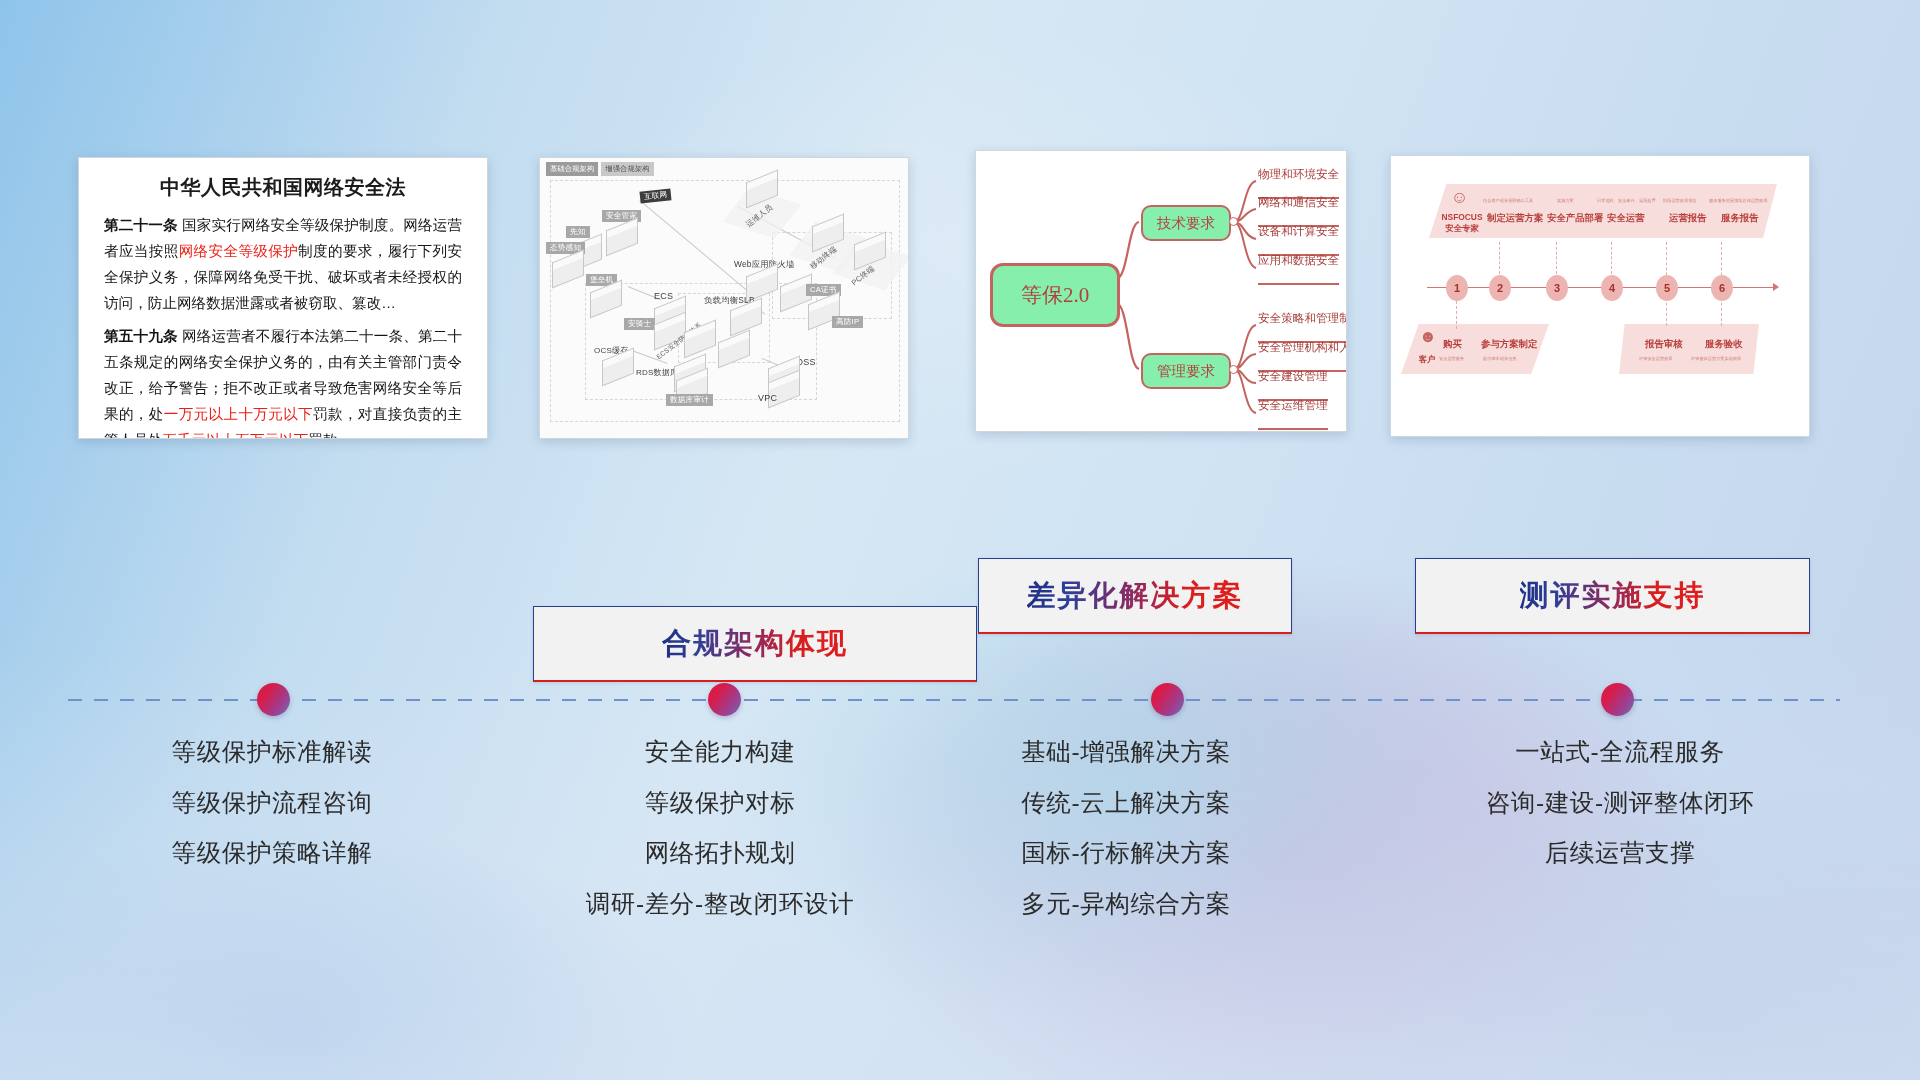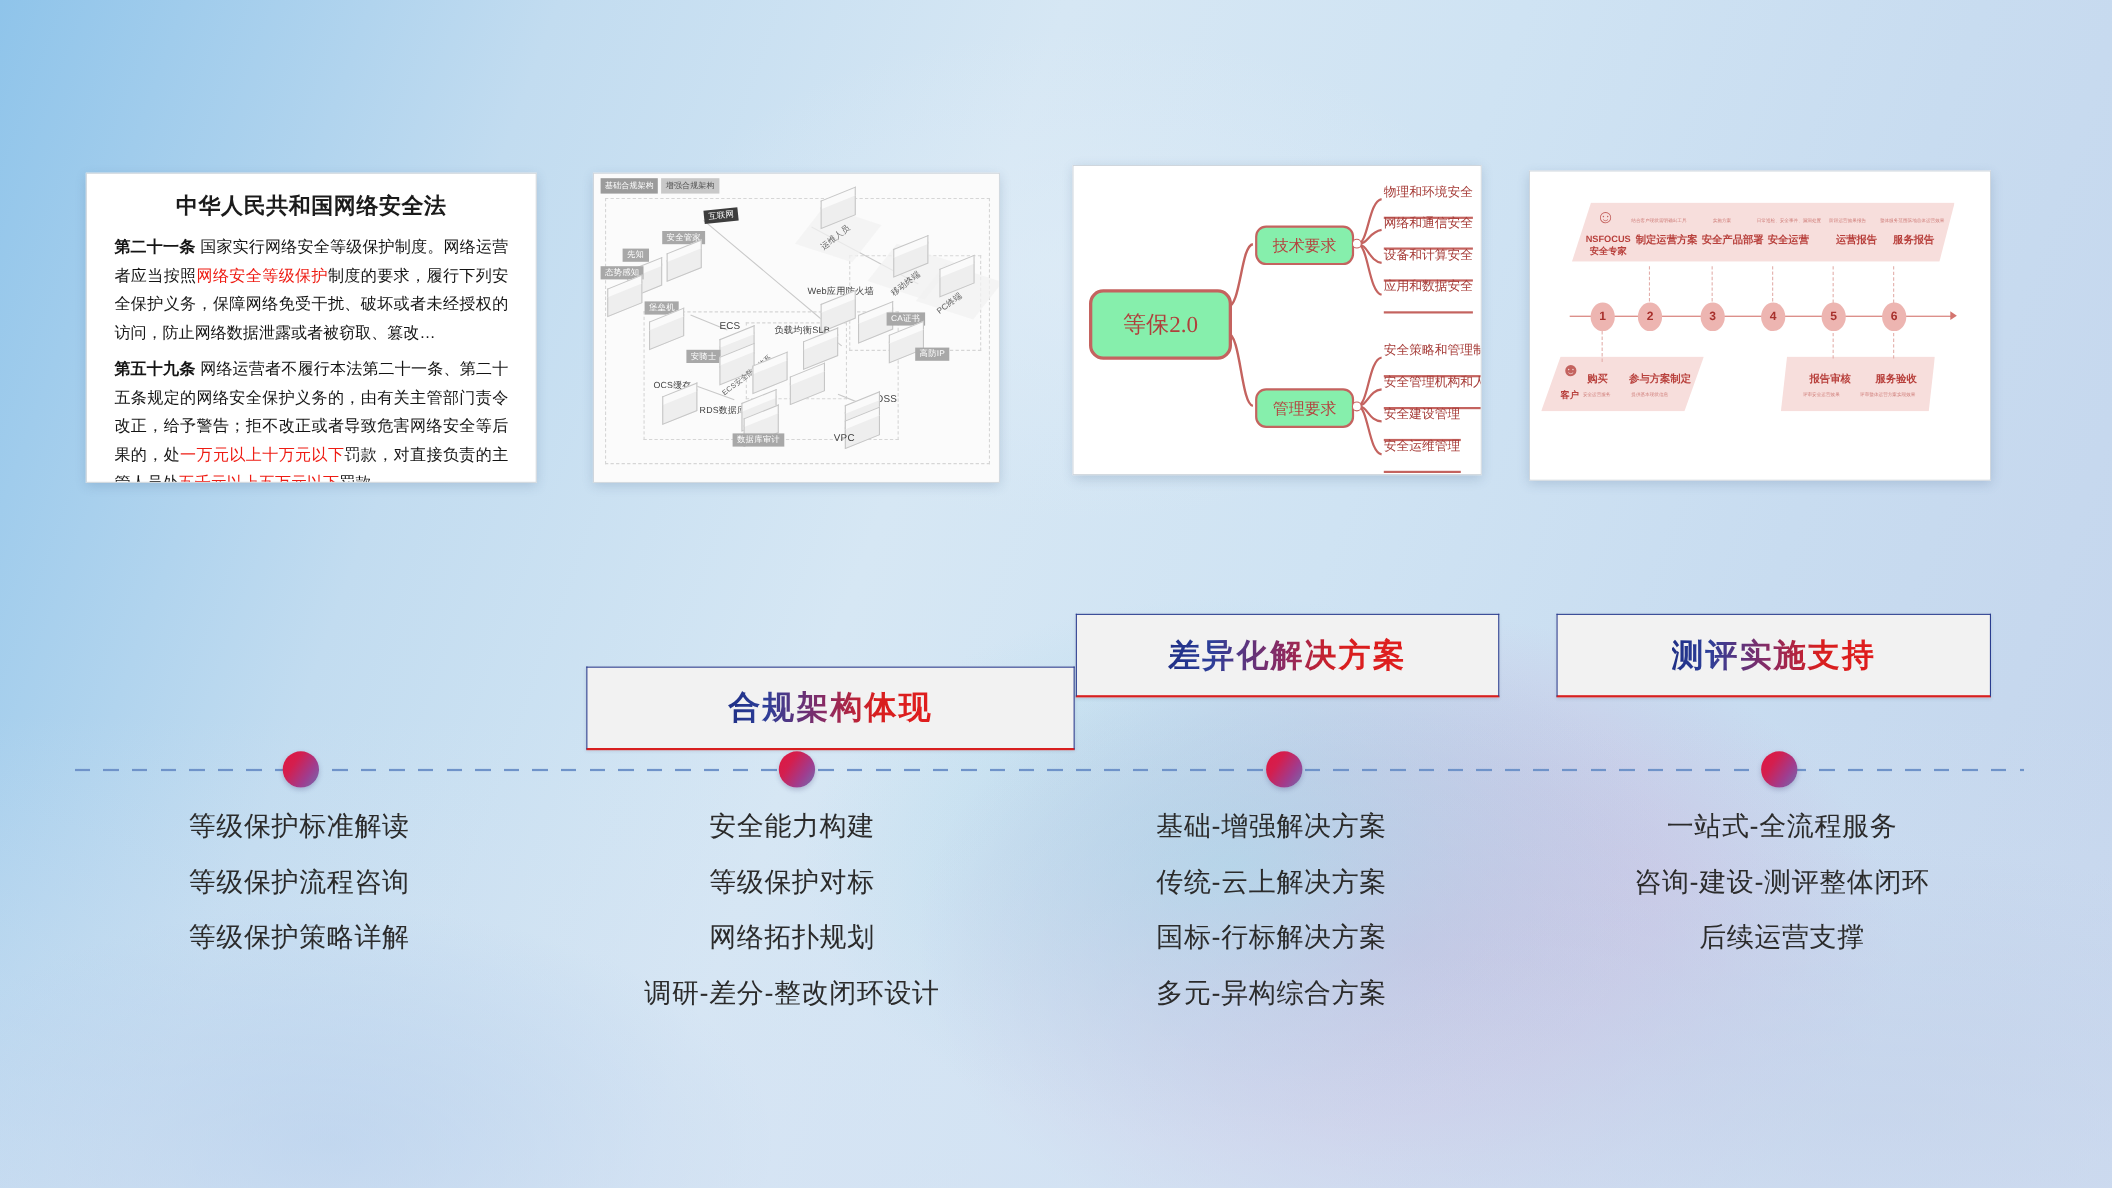"差异化解决方案" #h3 { width: 385px -> 314px }
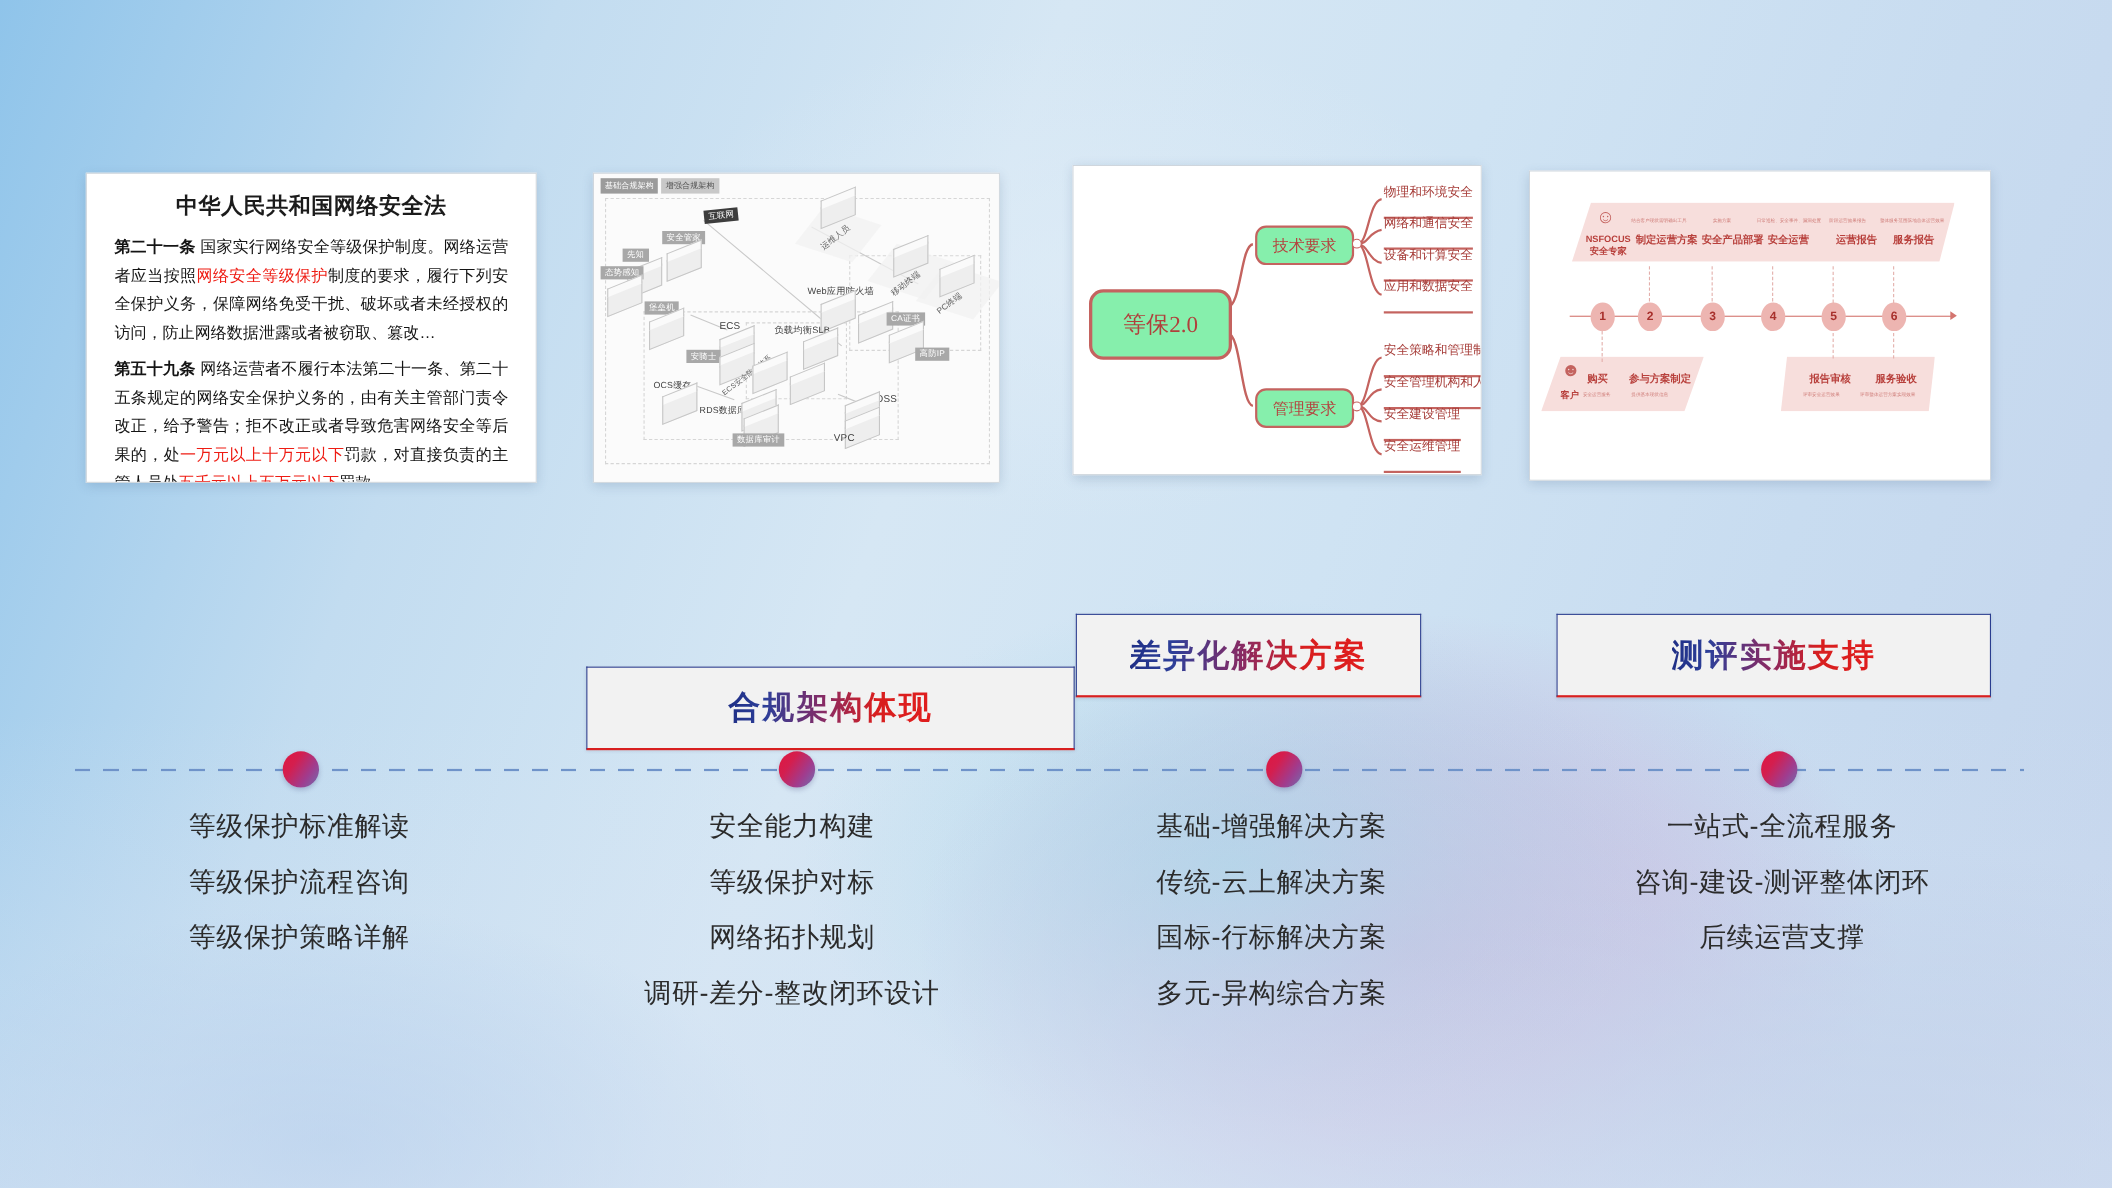"基础-增强解决方案" #c3 { left: 936px -> 906px }
